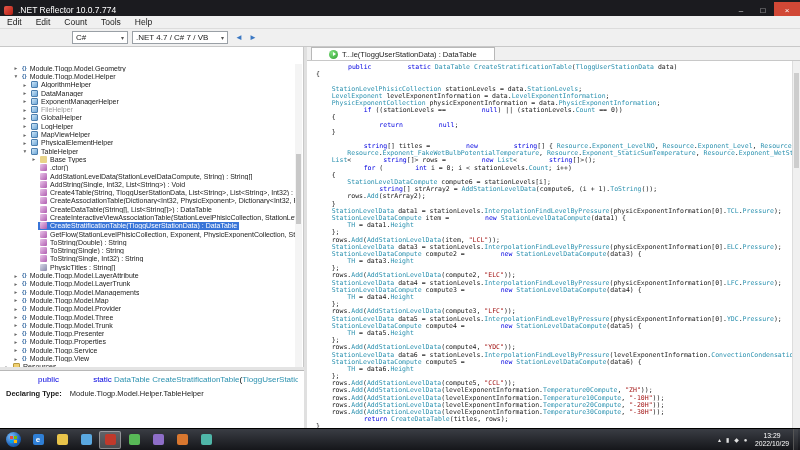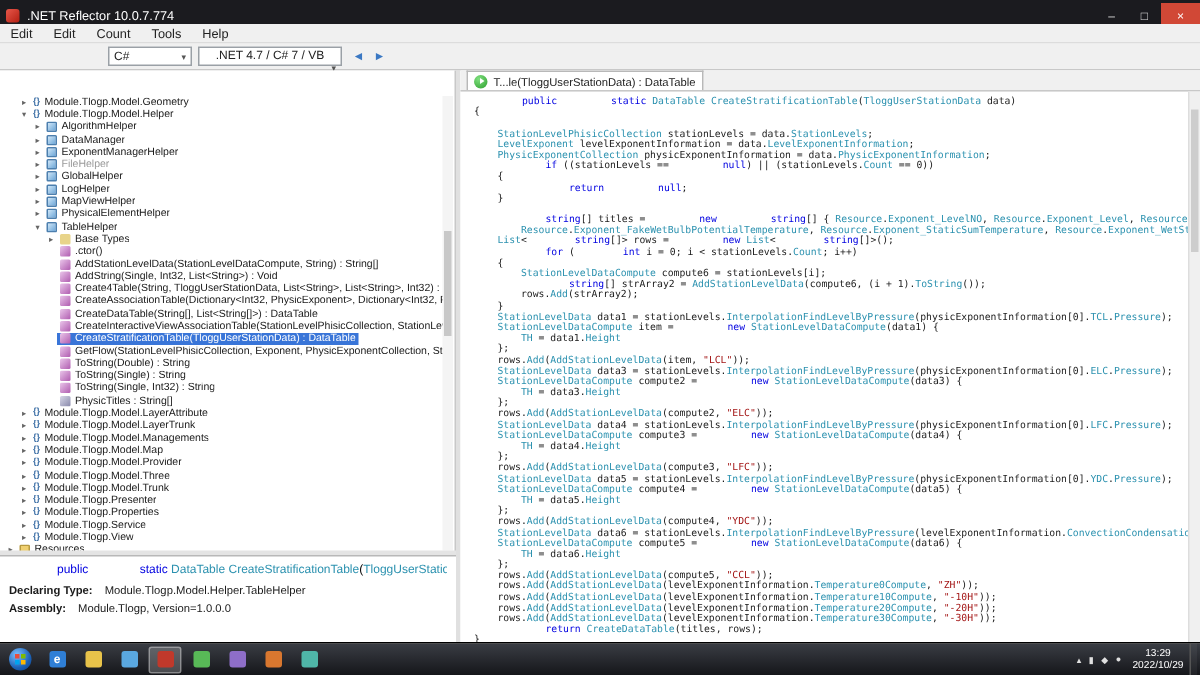".NET 4.7 / C# 7" .combo.wide { flex-direction: column -> none }
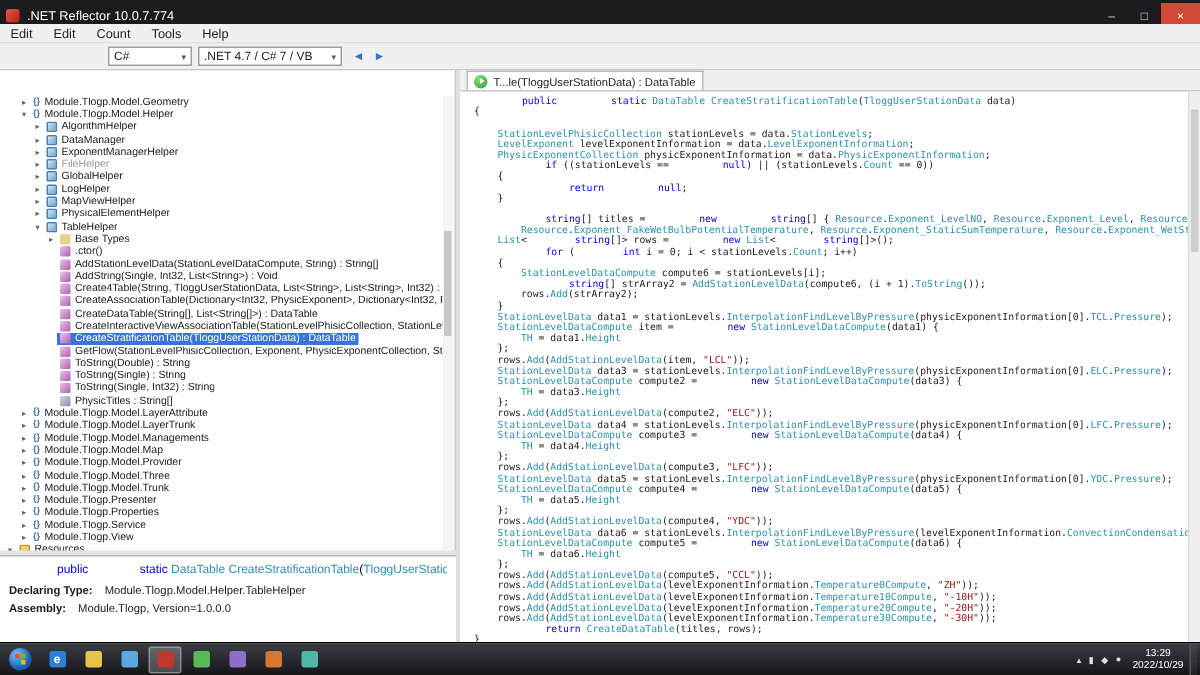"T...le(TloggUserStationData) : DataTable" .tab { padding: 0 4px -> 0 17px }
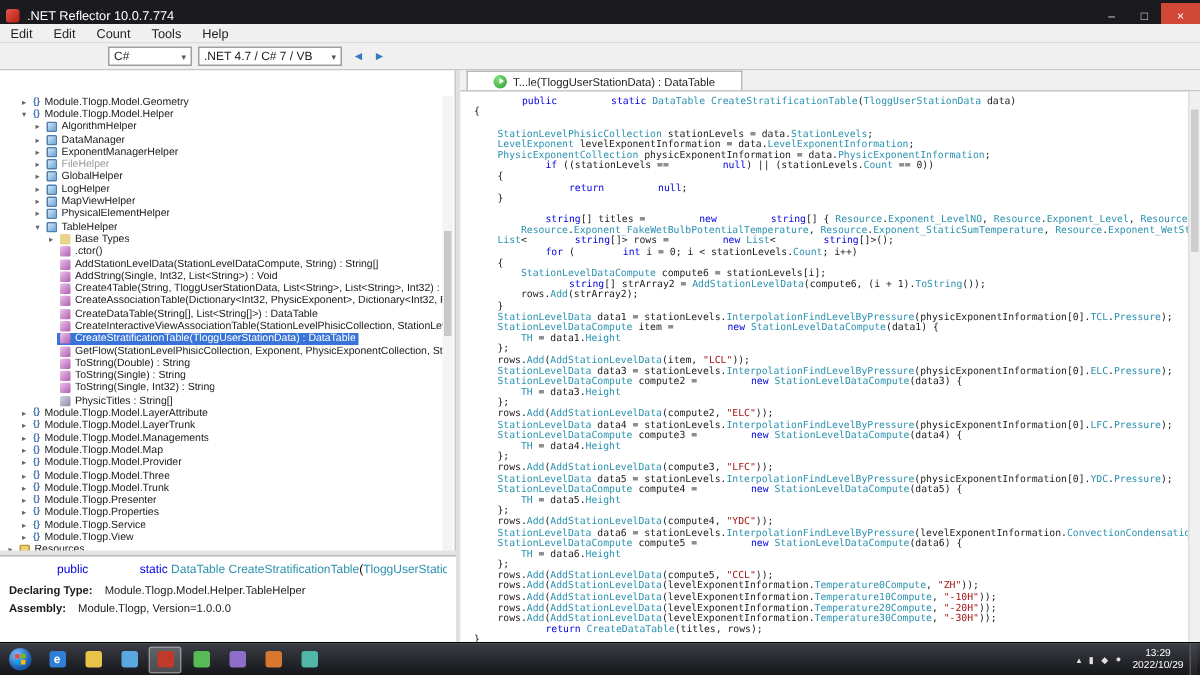"Assembly: Module.Tlogp, Version=1.0.0.0" div.meta { html: <div> <span>Assembly:</span> <span>Module.Tlogp, Version=1.0.0.0</span> </div> -> none }
